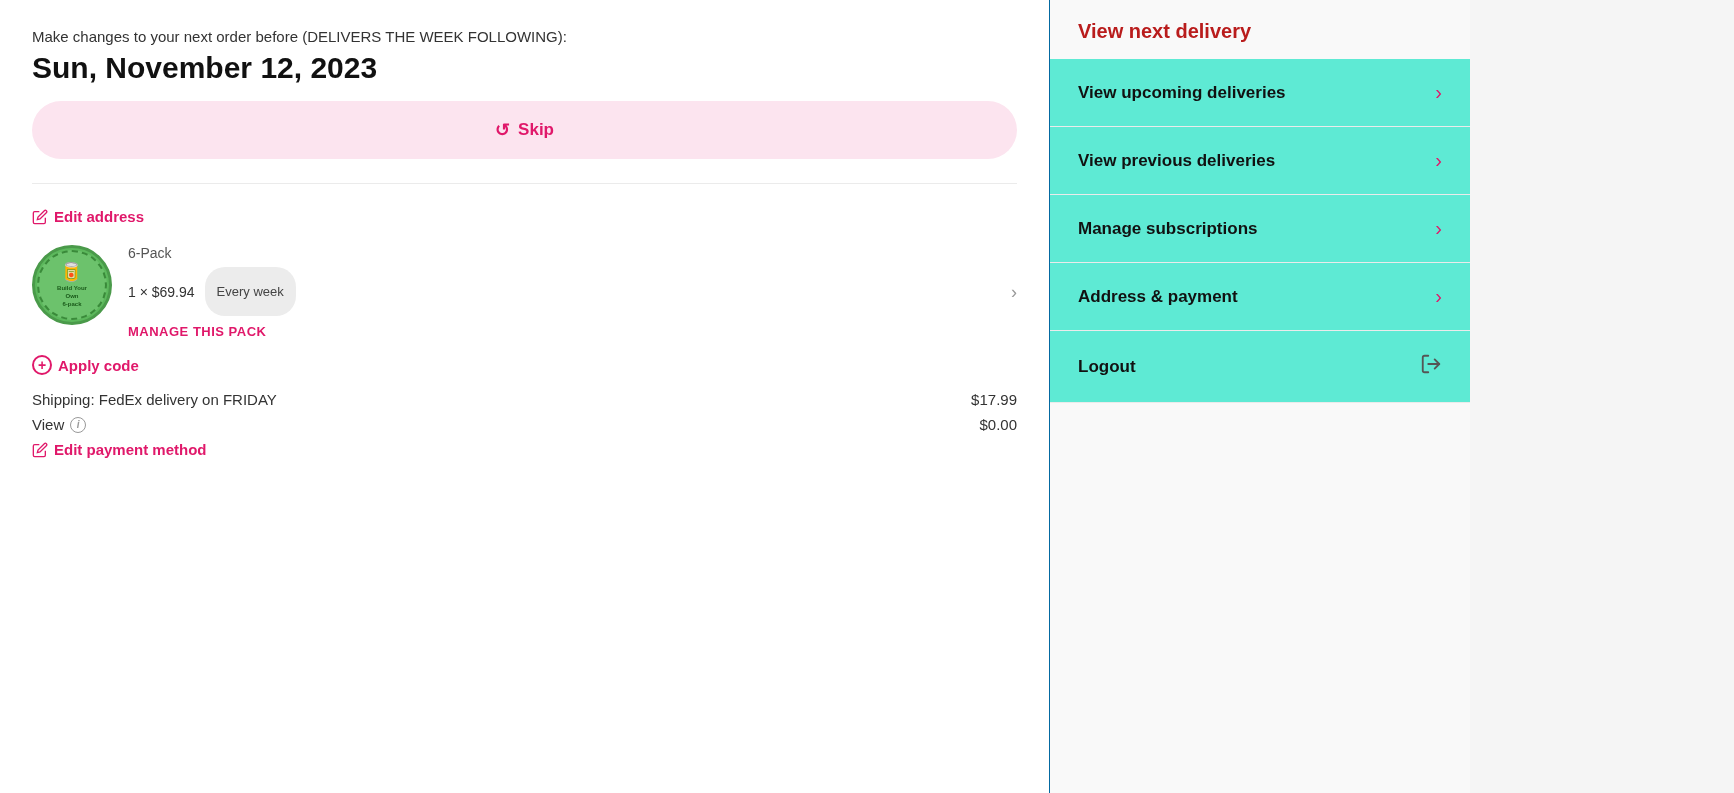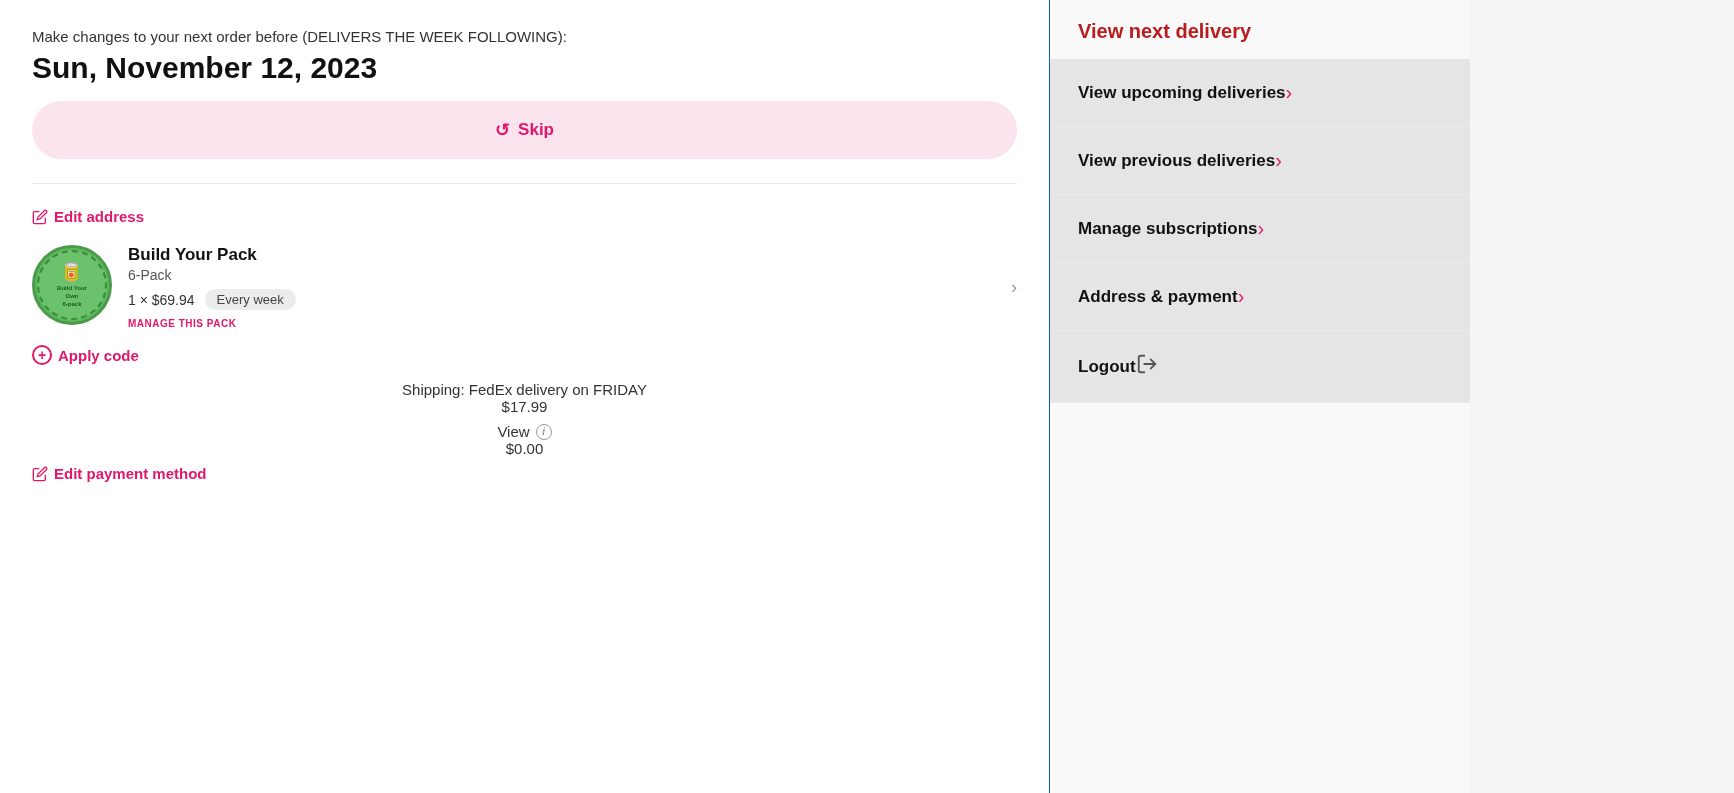"View upcoming deliveries" .sidebar-item { background: #e5e5e5 -> #5eead4; justify-content: flex-start -> space-between }
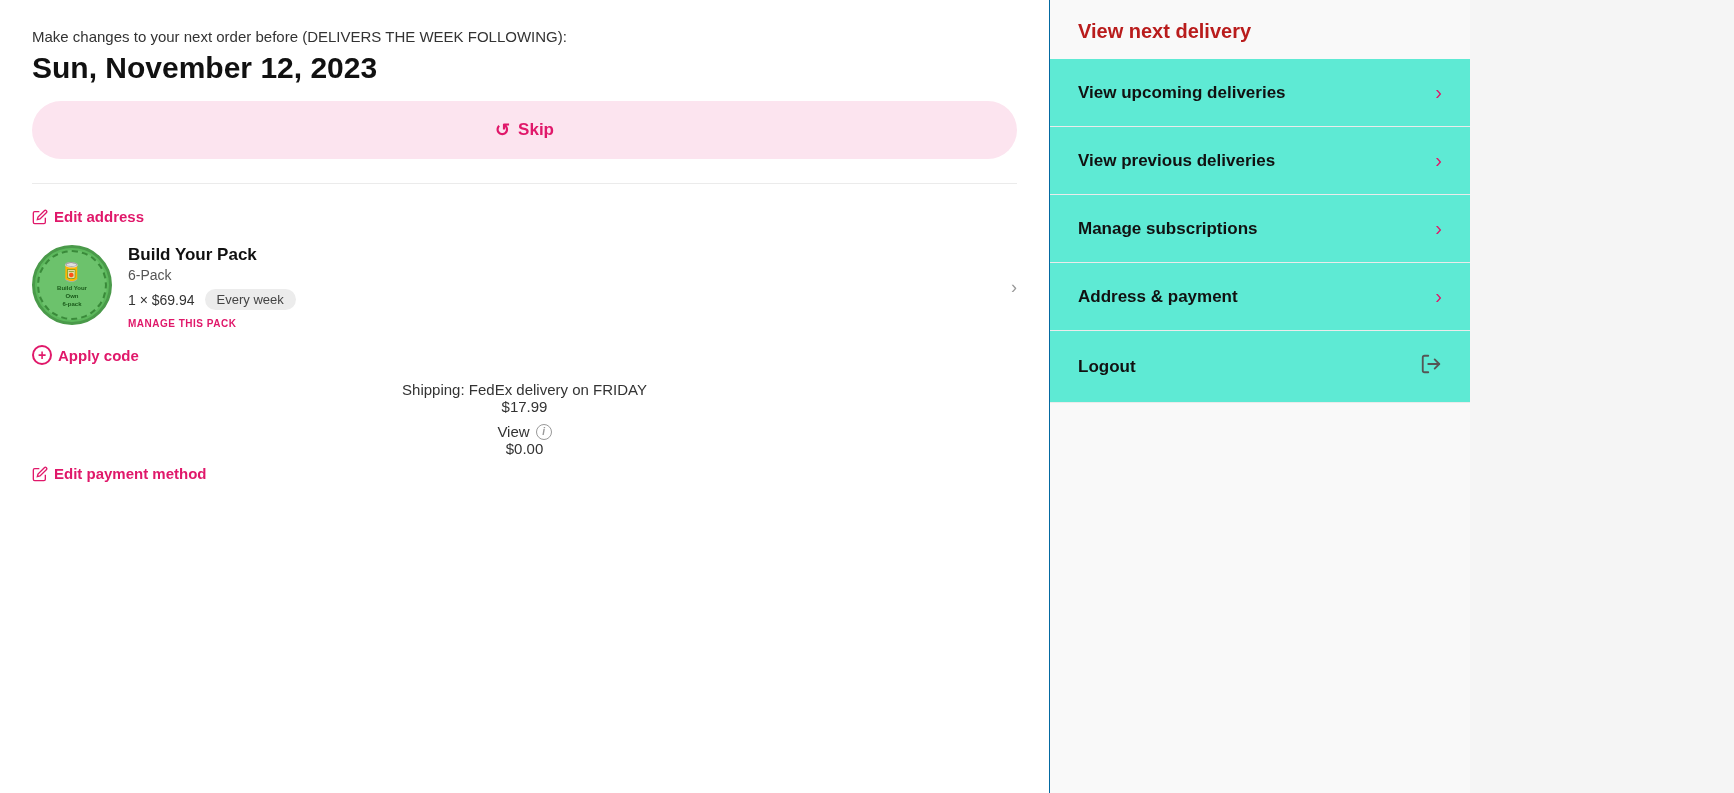"Build Your Pack" div.product-name { html: <div>Build Your Pack</div> -> none }
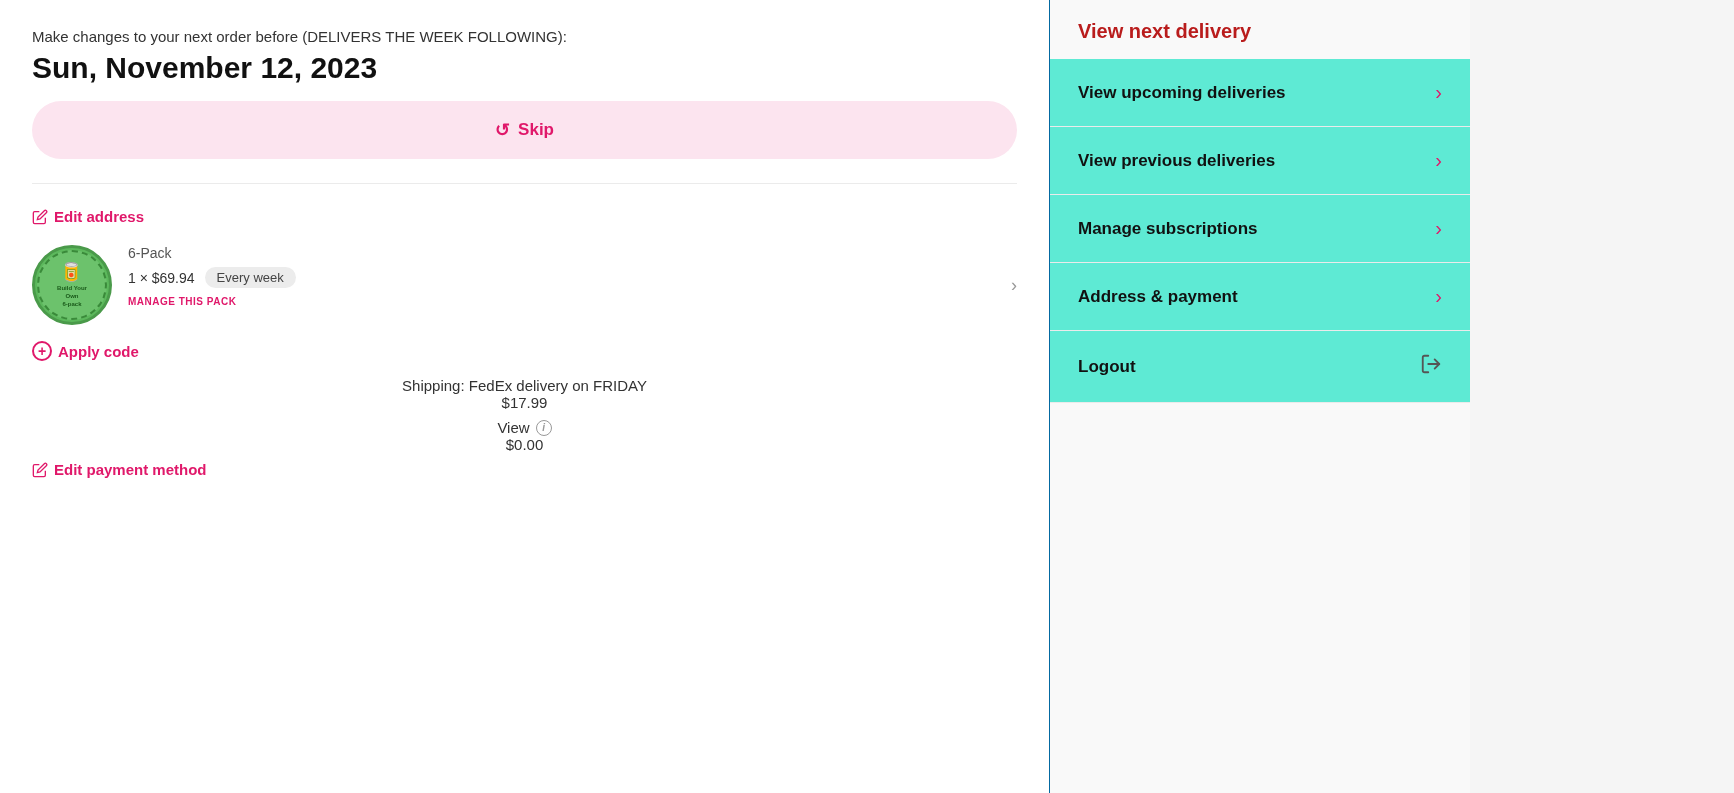"Every week" .frequency-badge { padding: 3px 12px -> 17px 12px }
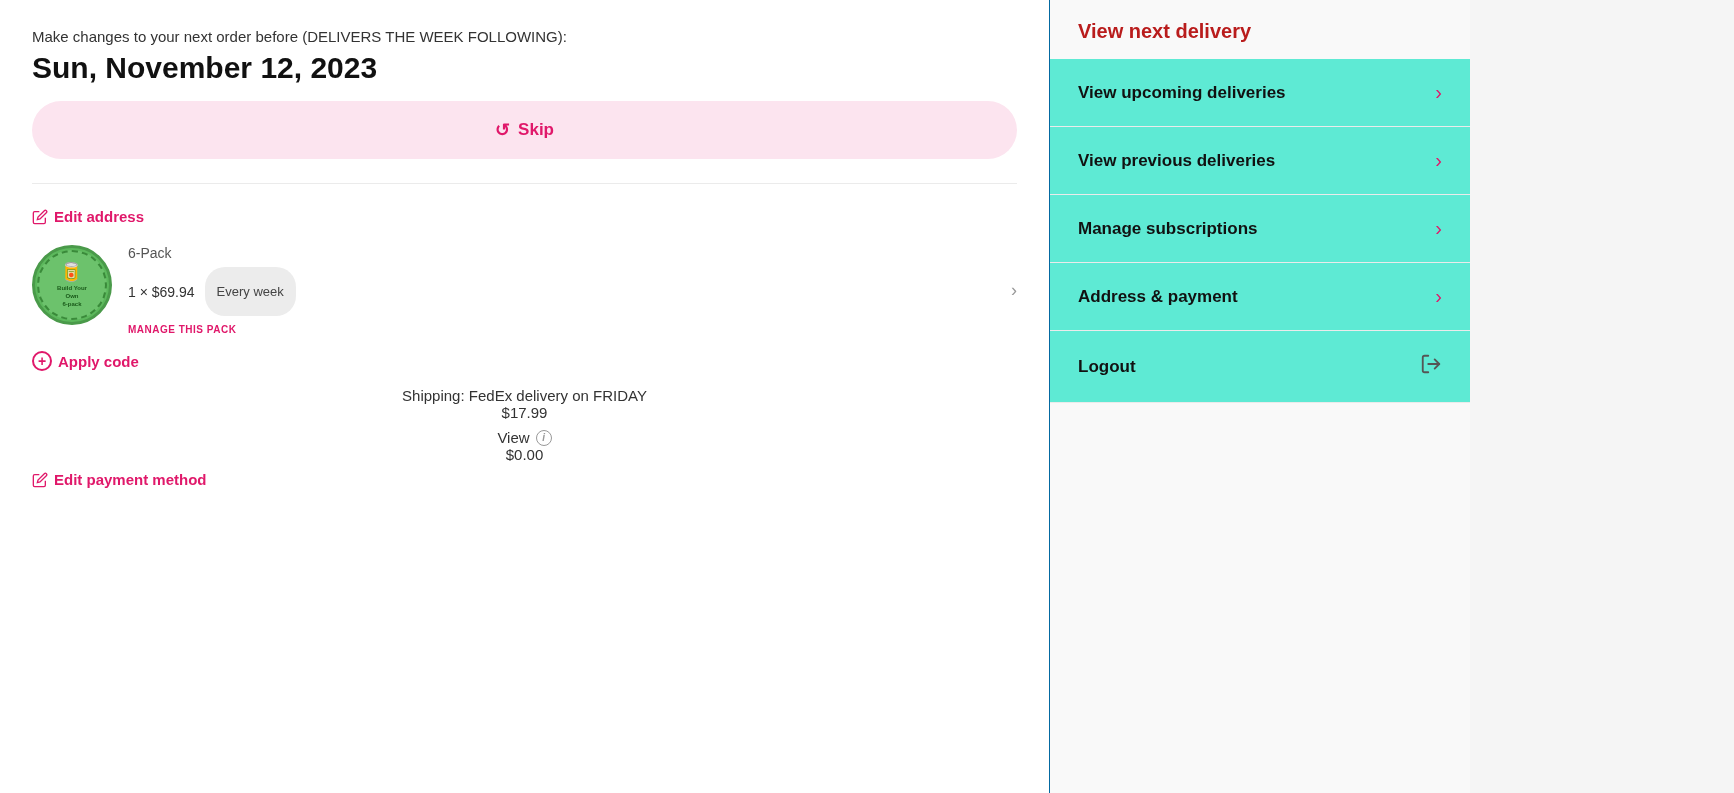"MANAGE THIS PACK" .manage-pack-link { font-size: 10px -> 13px }
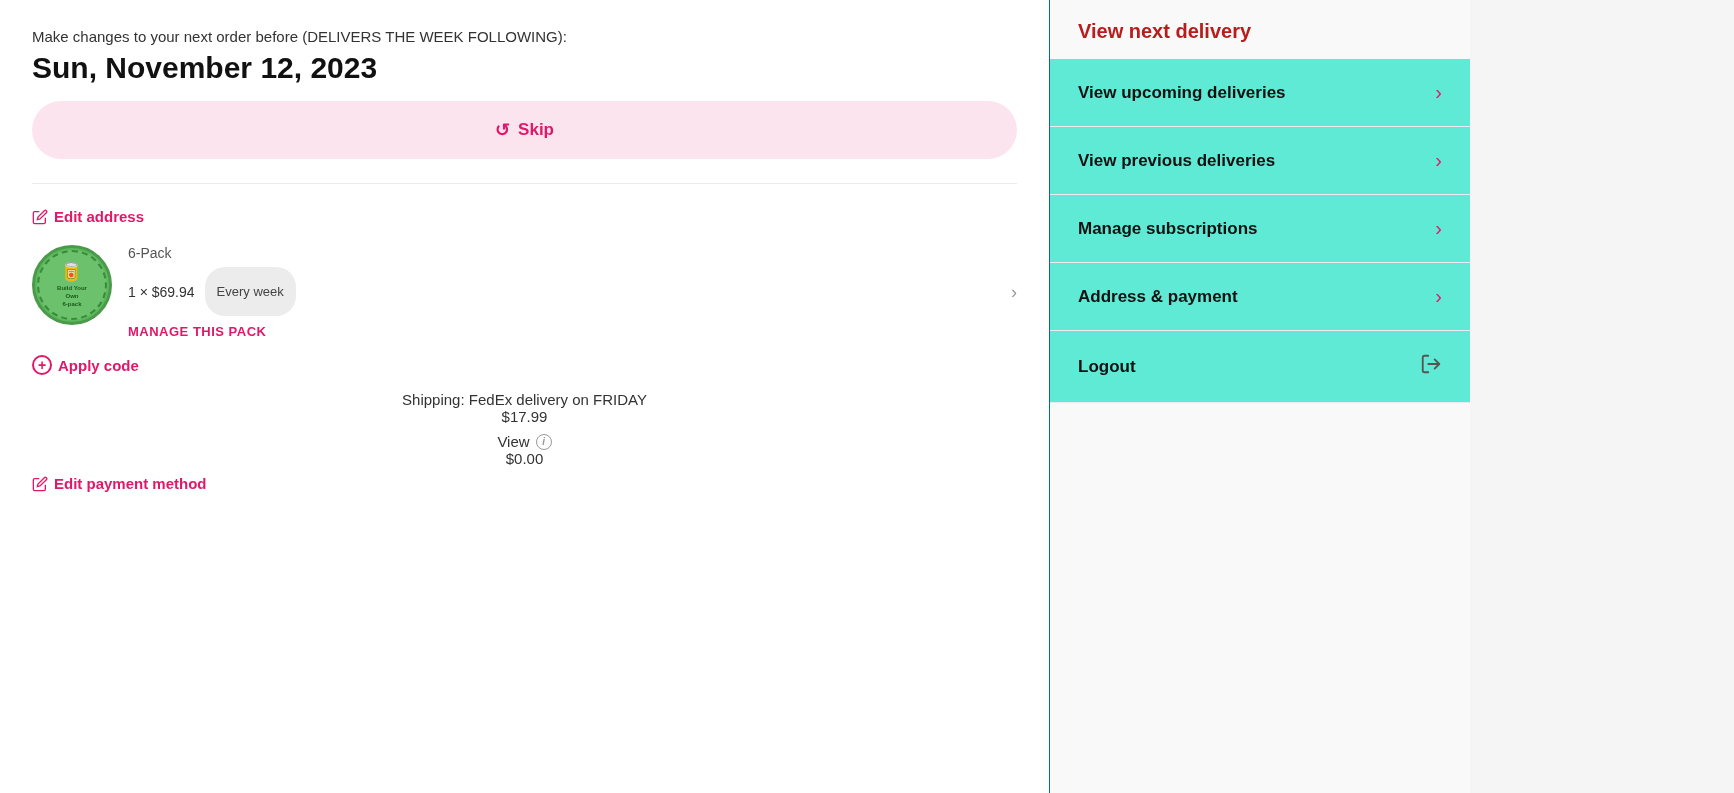"Shipping: FedEx delivery on FRIDAY" .summary-row { flex-direction: column -> none }
